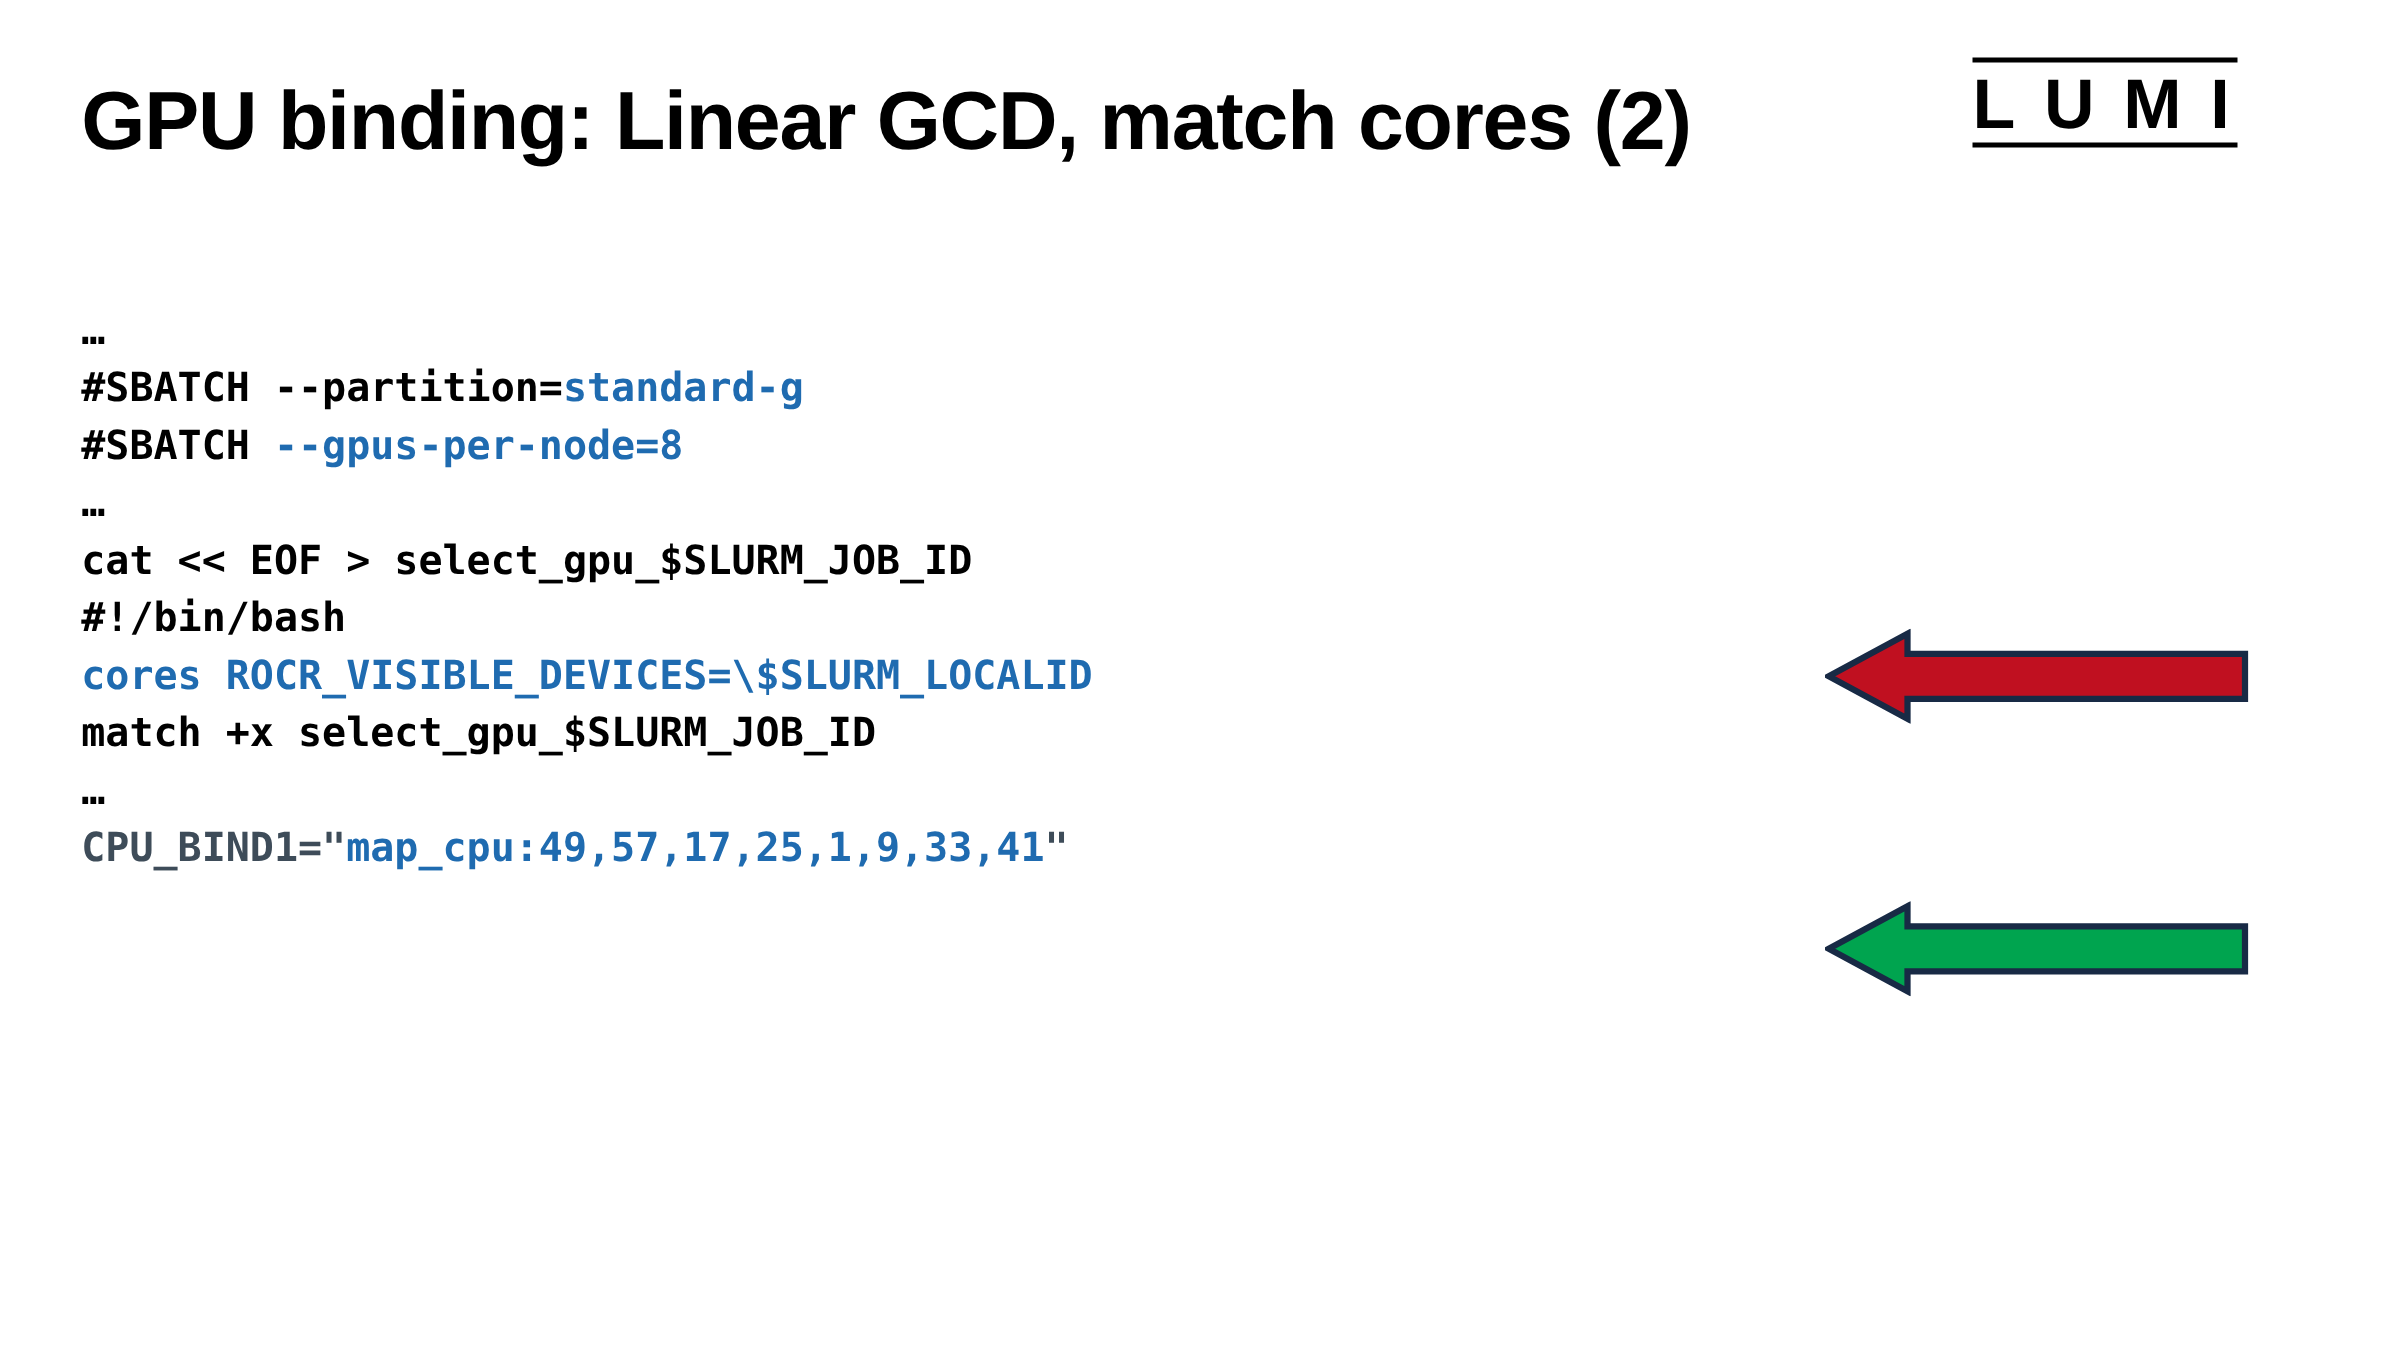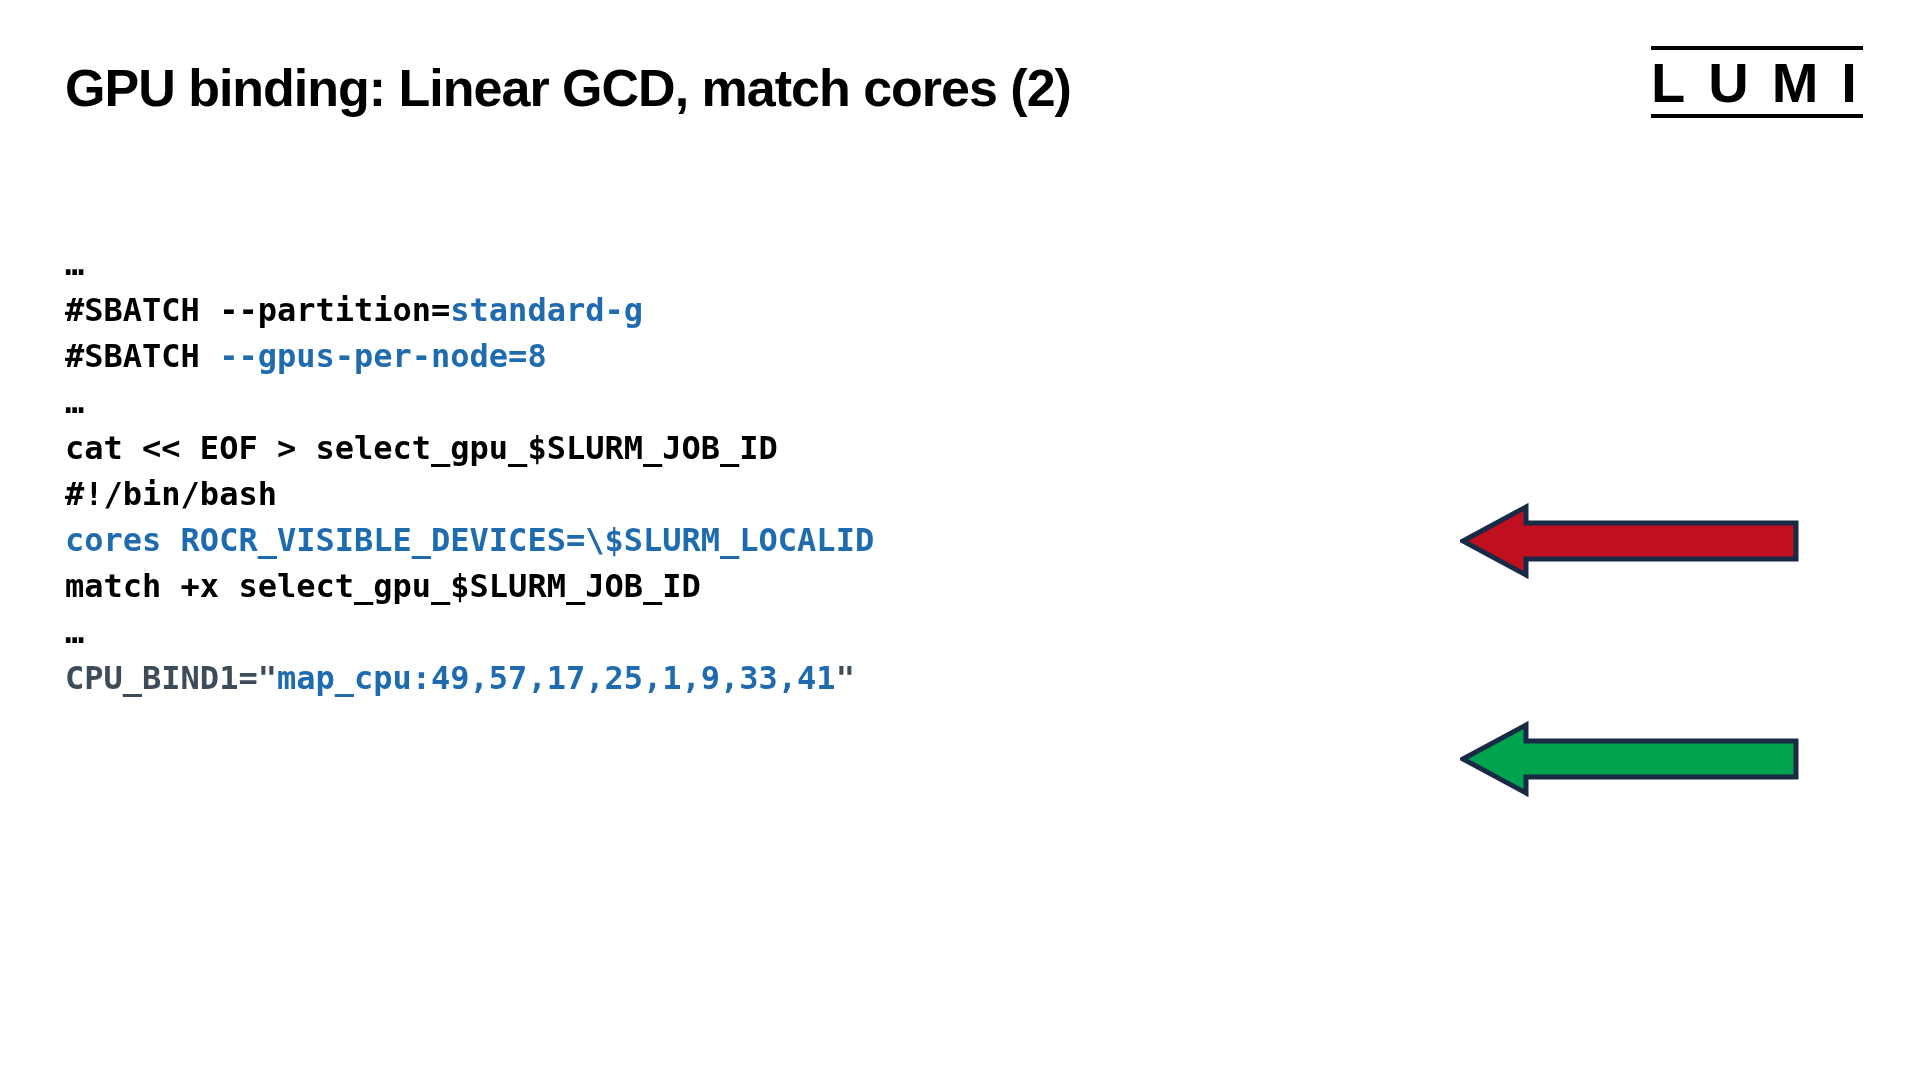"GPU binding: Linear GCD, match" .title { font-size: 52px -> 66px }
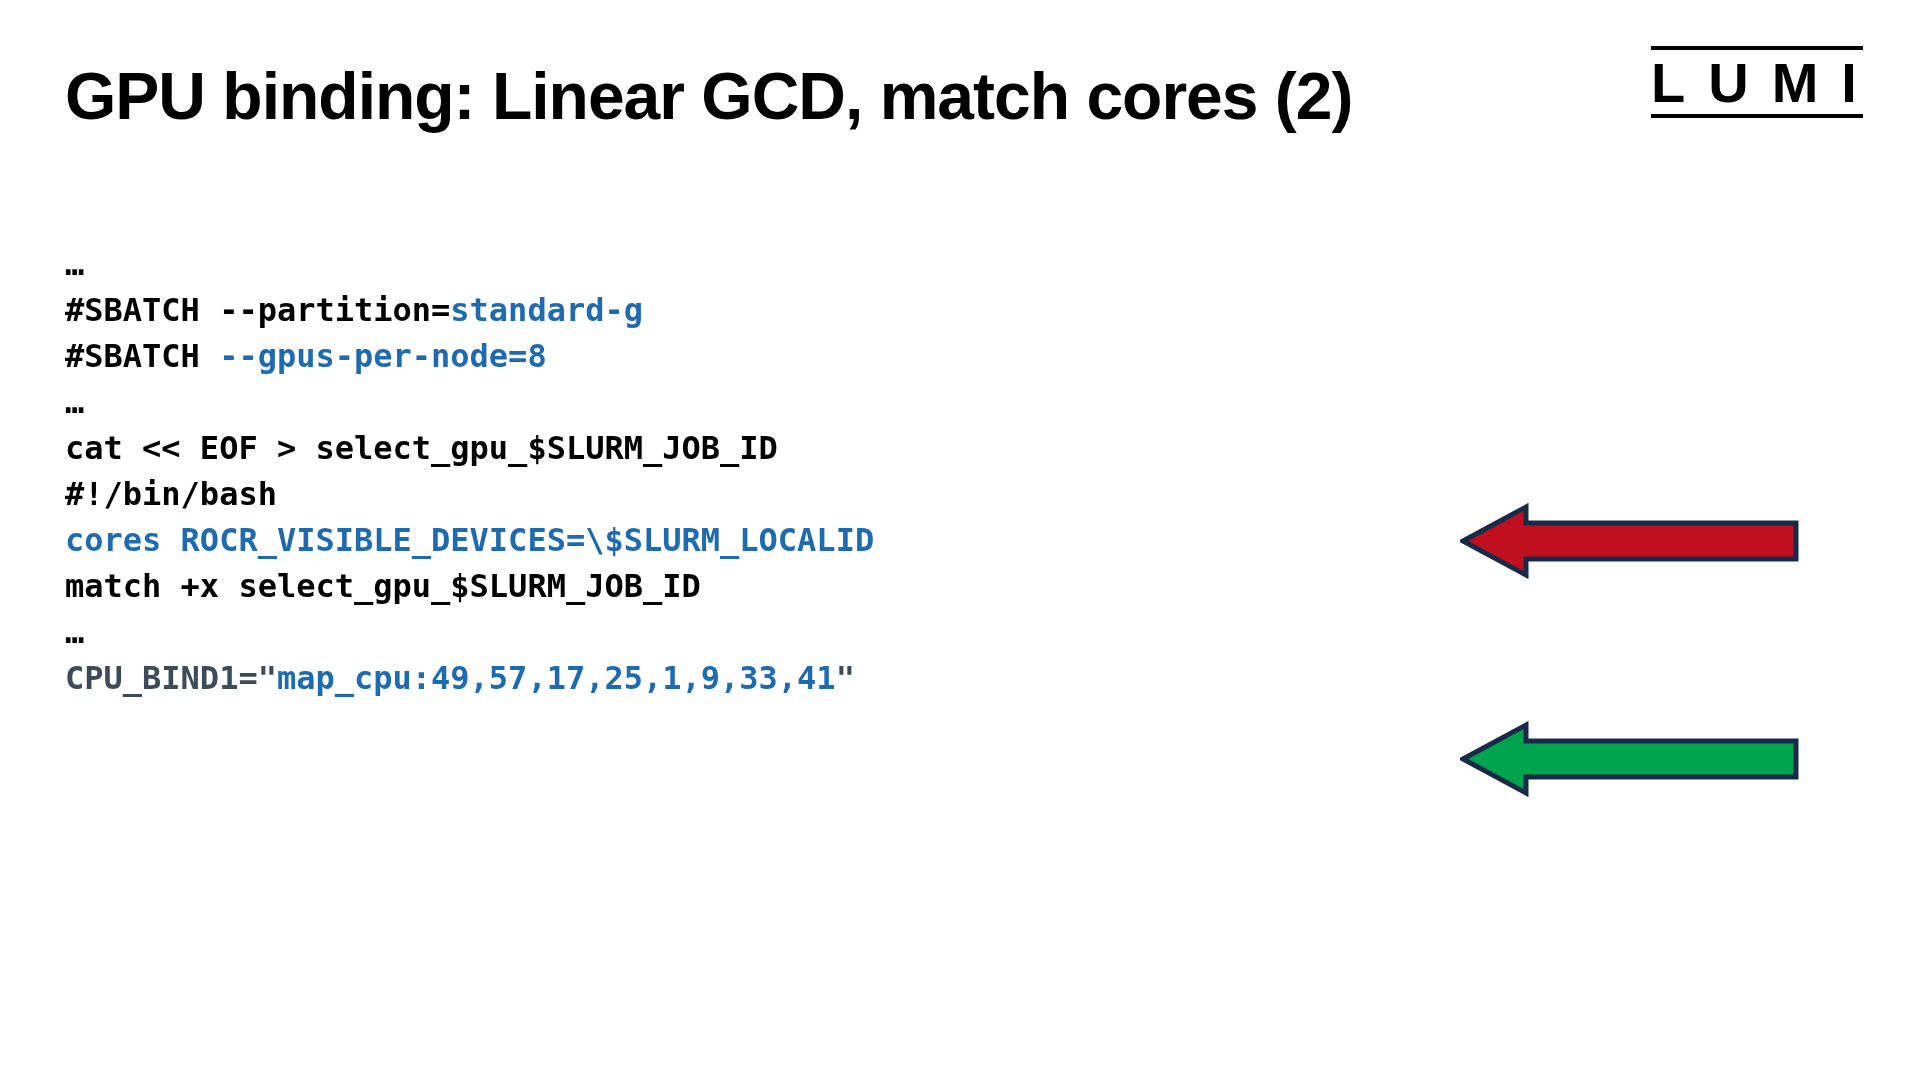"LUMI" .logo { left: 1651px -> 1578px }
